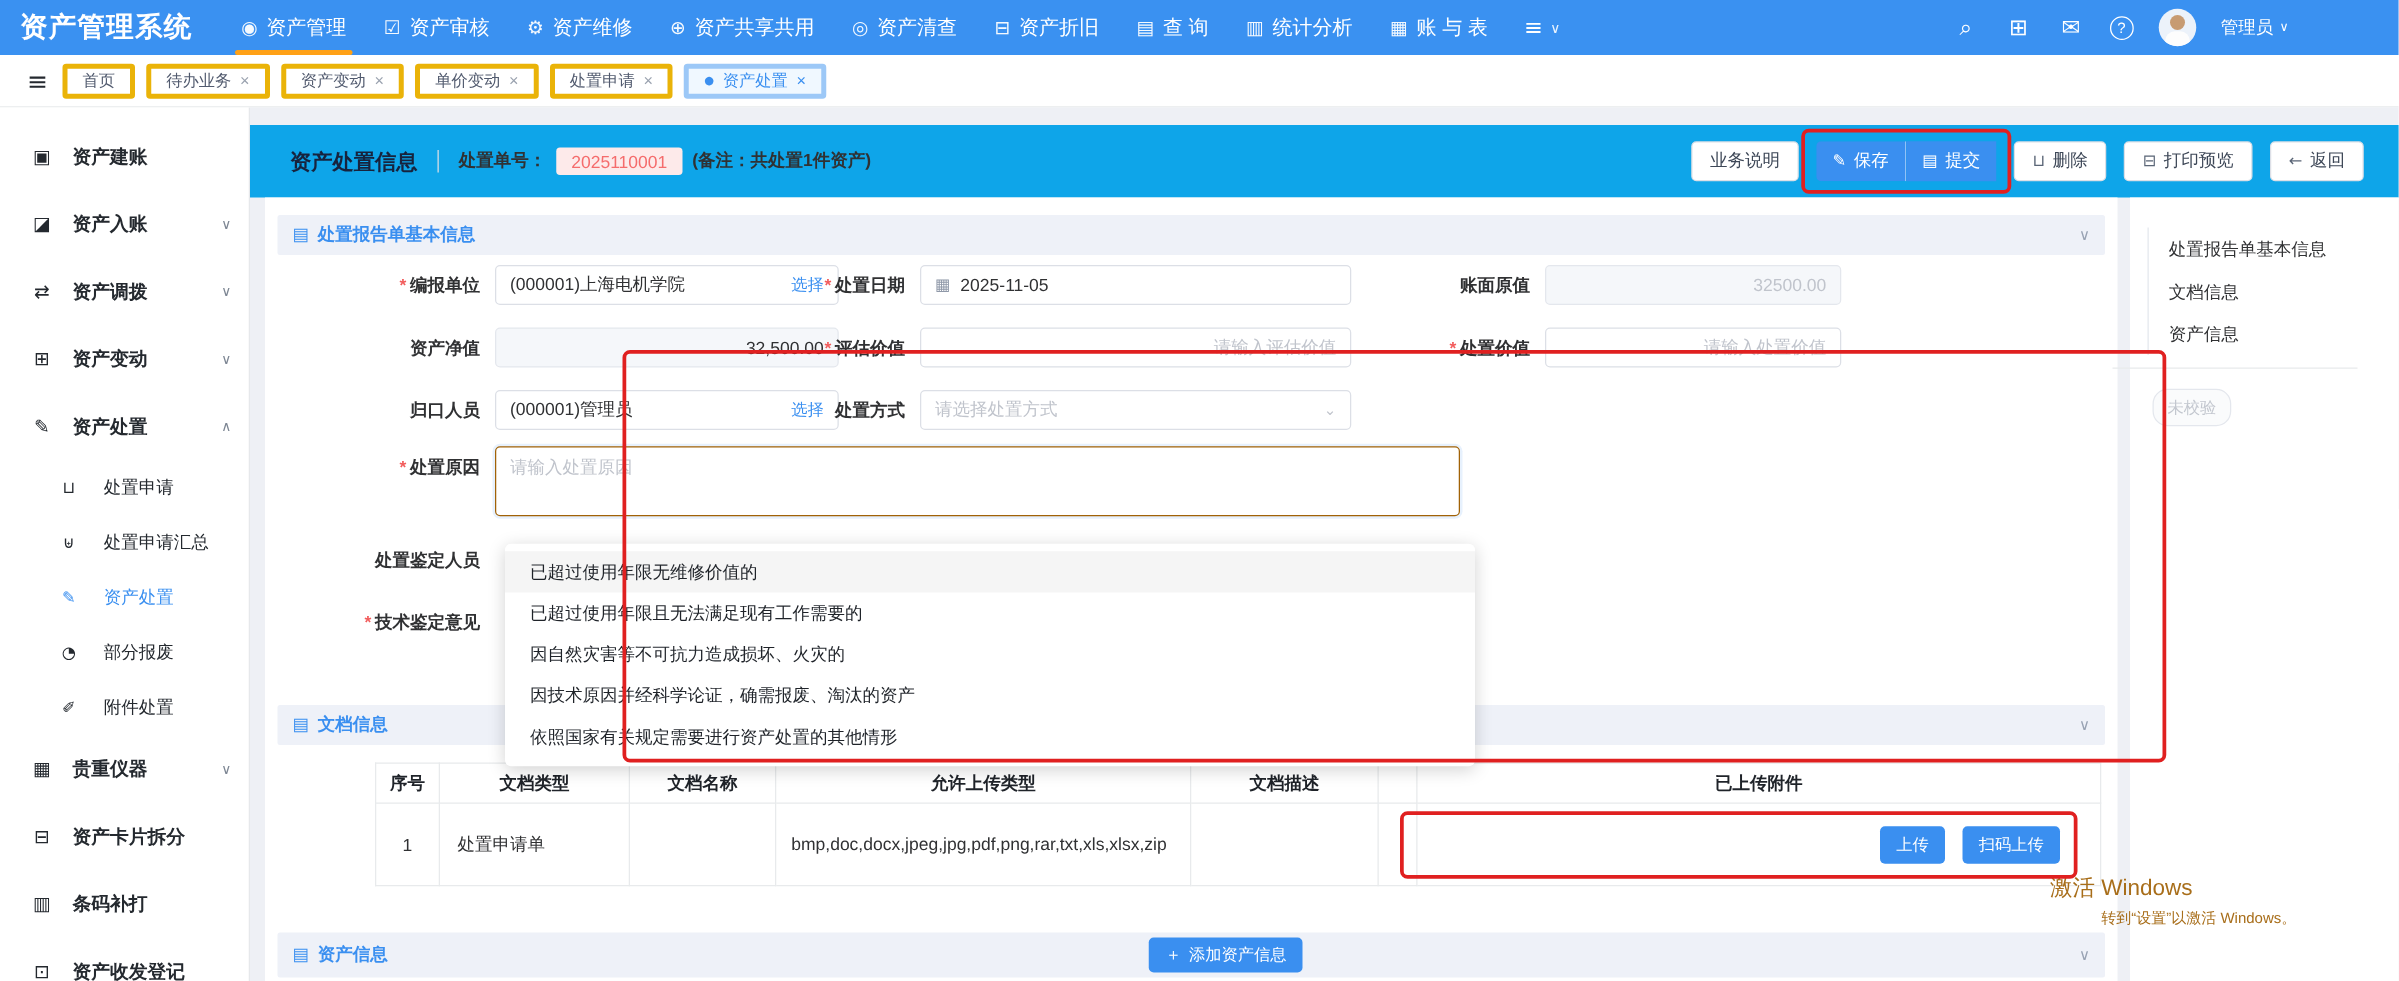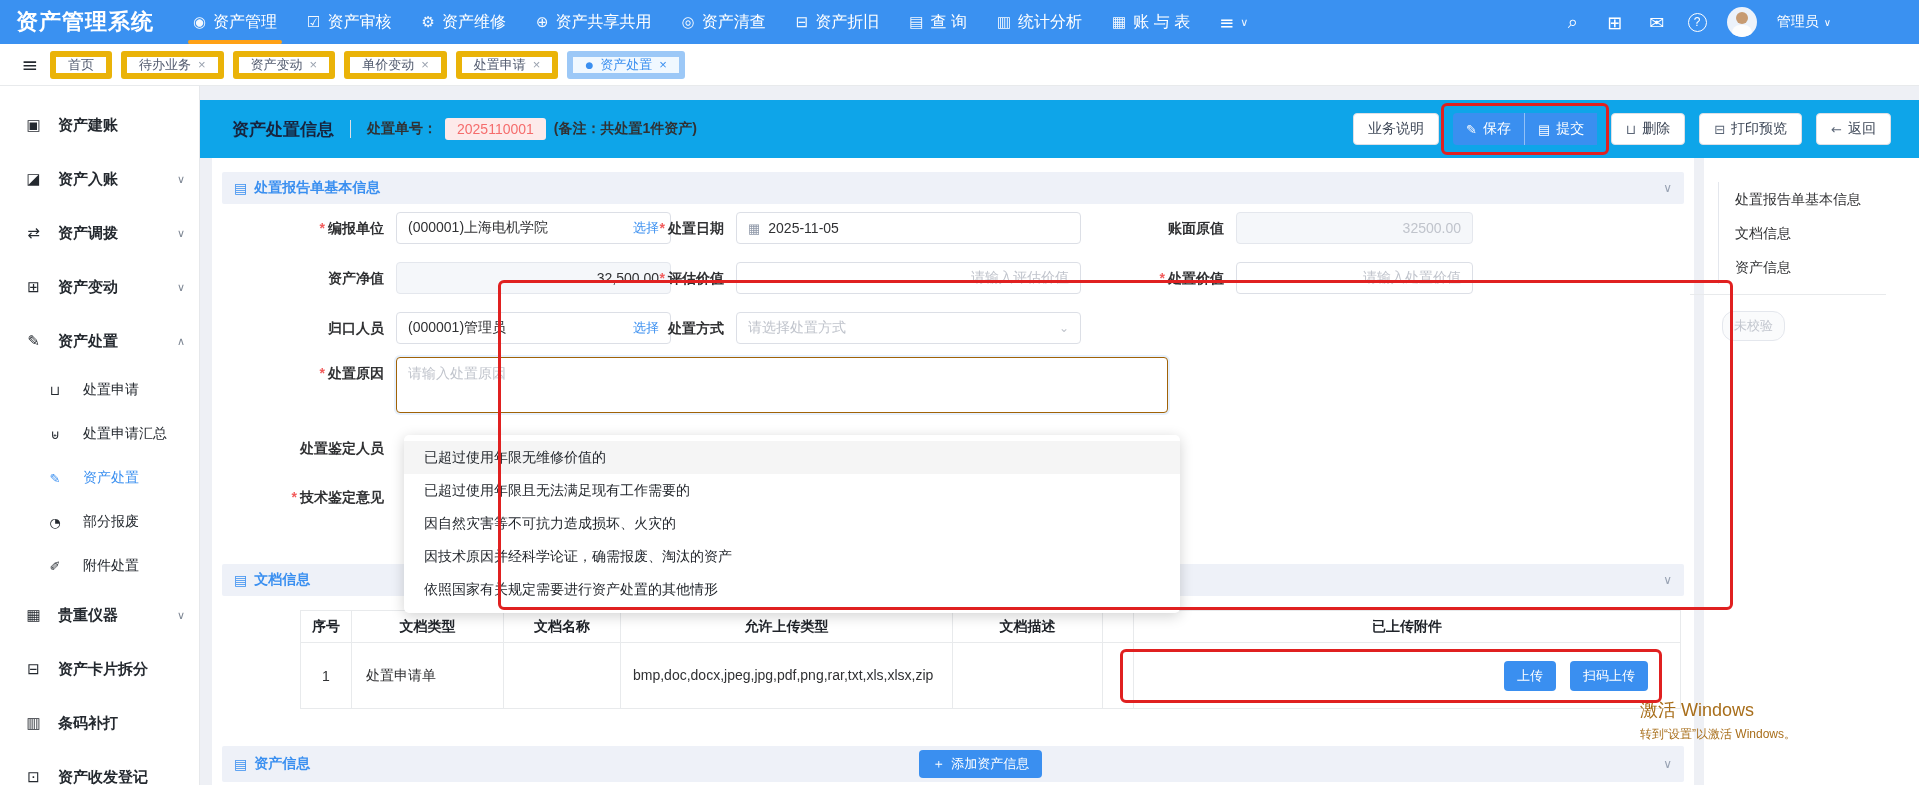"首页" .tab { border: 6px solid #eab308 -> 4px solid #eab308 }
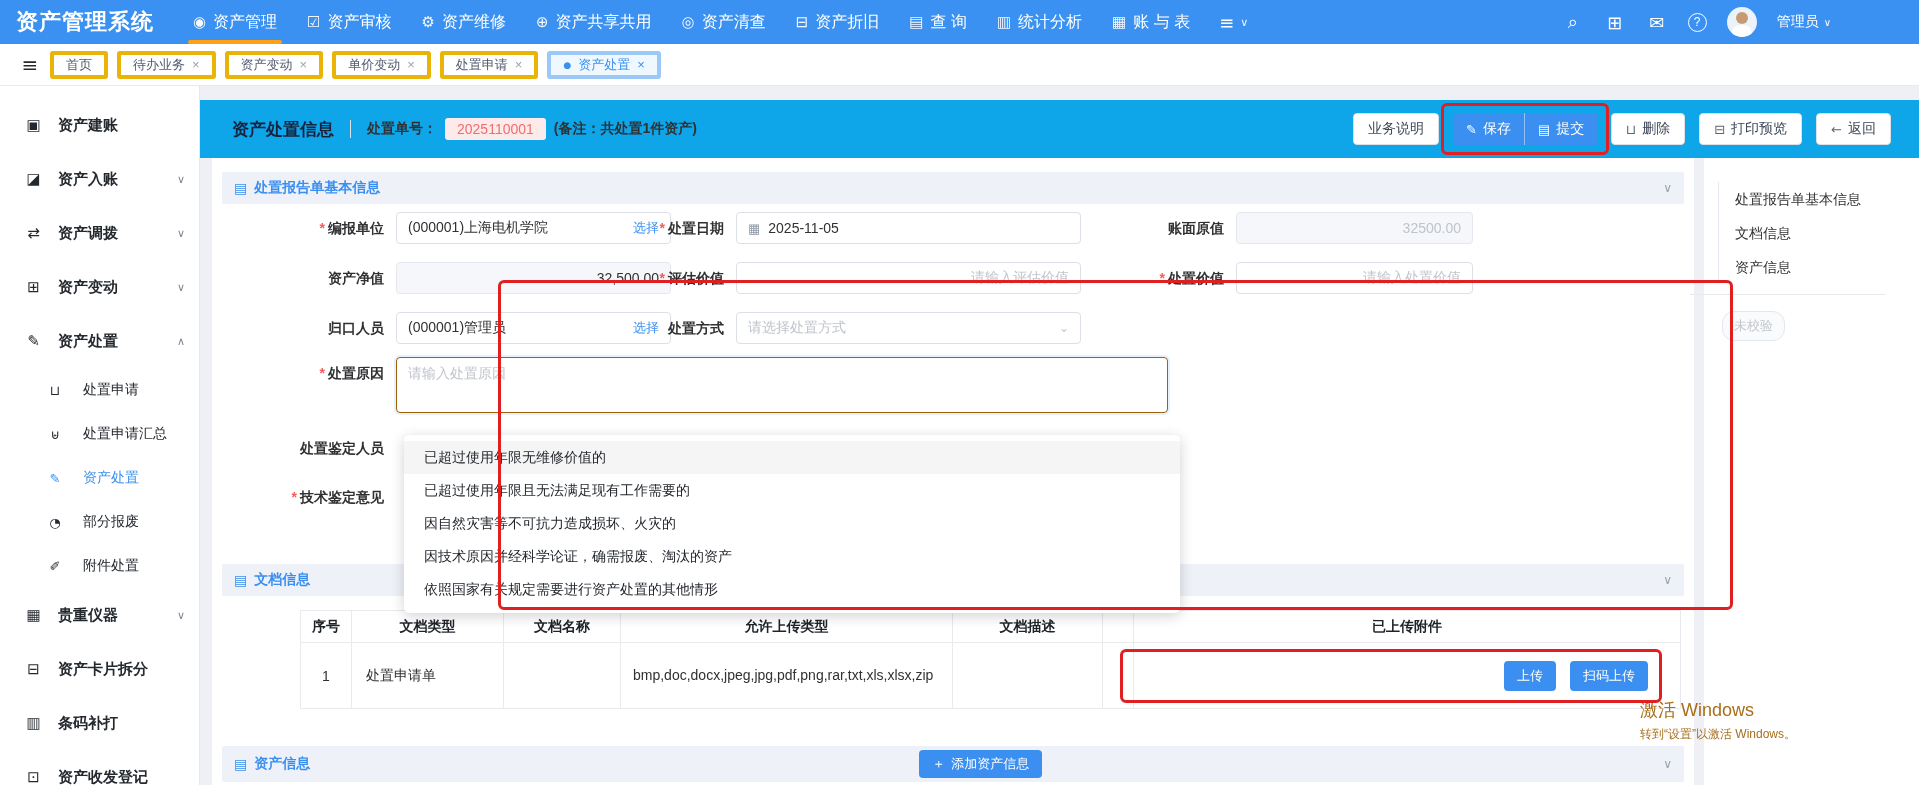"转到“设置”以激活 Windows。" .wm2 { margin-left: none -> 41px }
